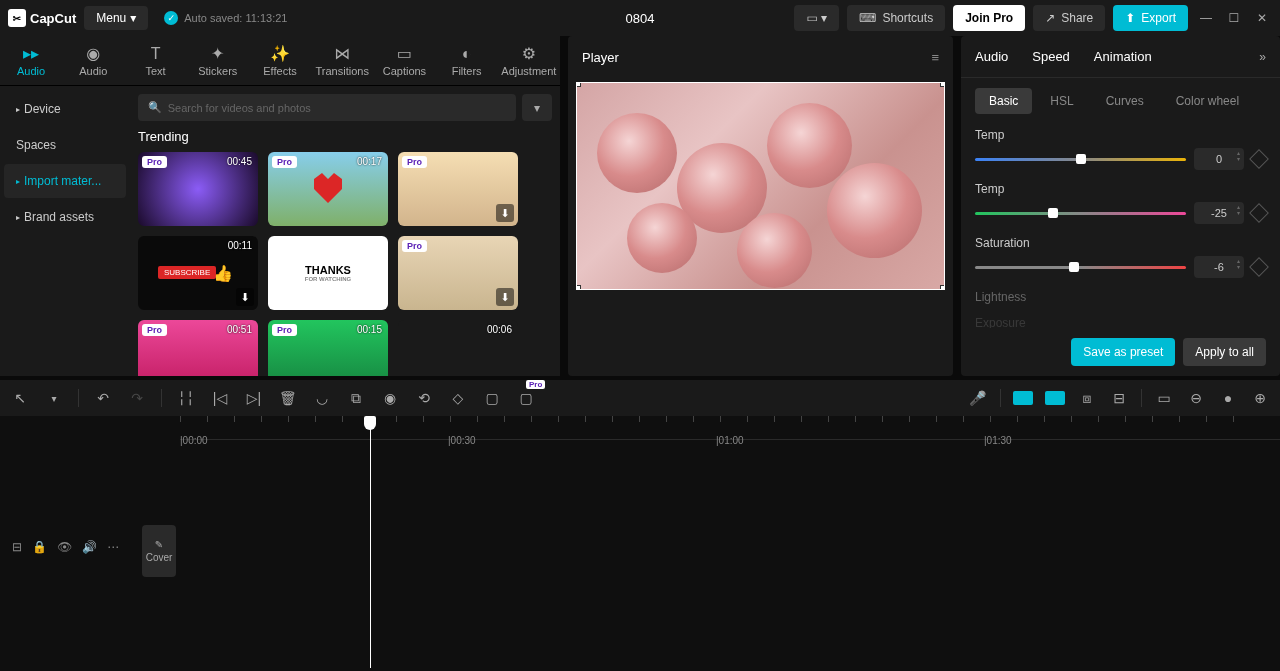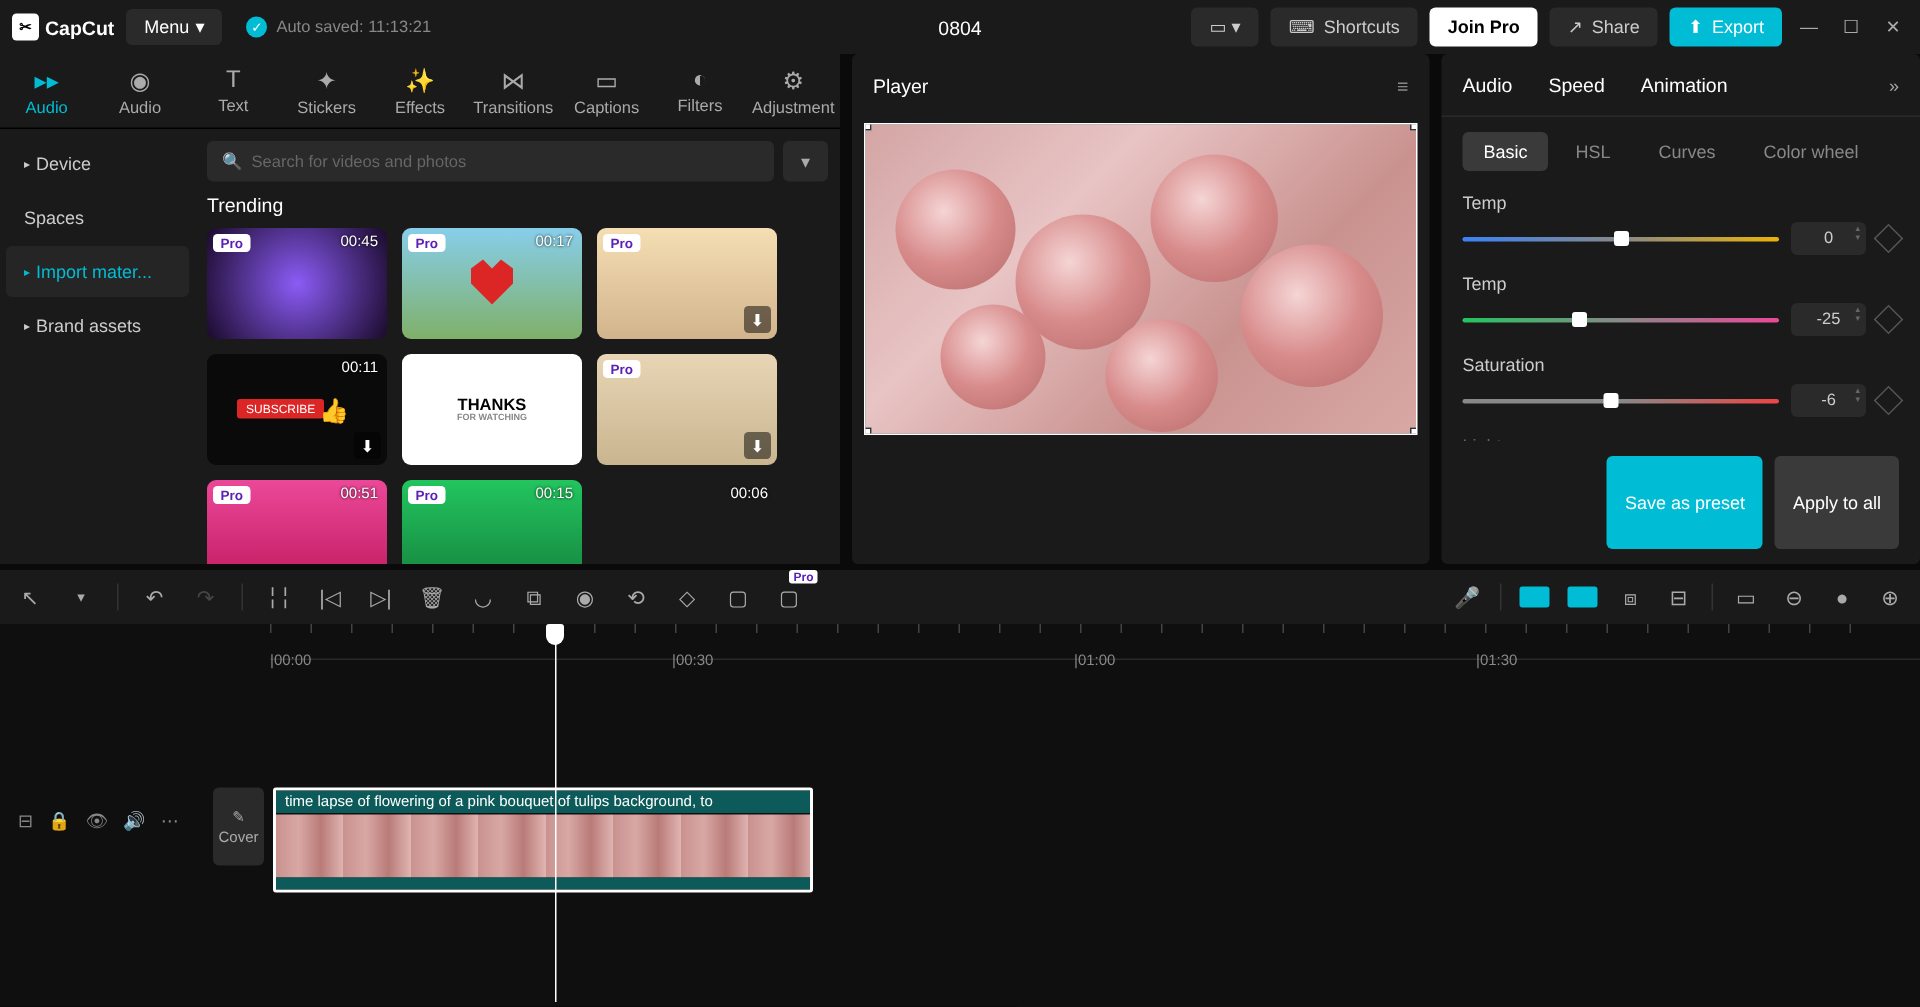"Save as preset" .preset-btn { padding: 24px 12px -> 7px 12px }
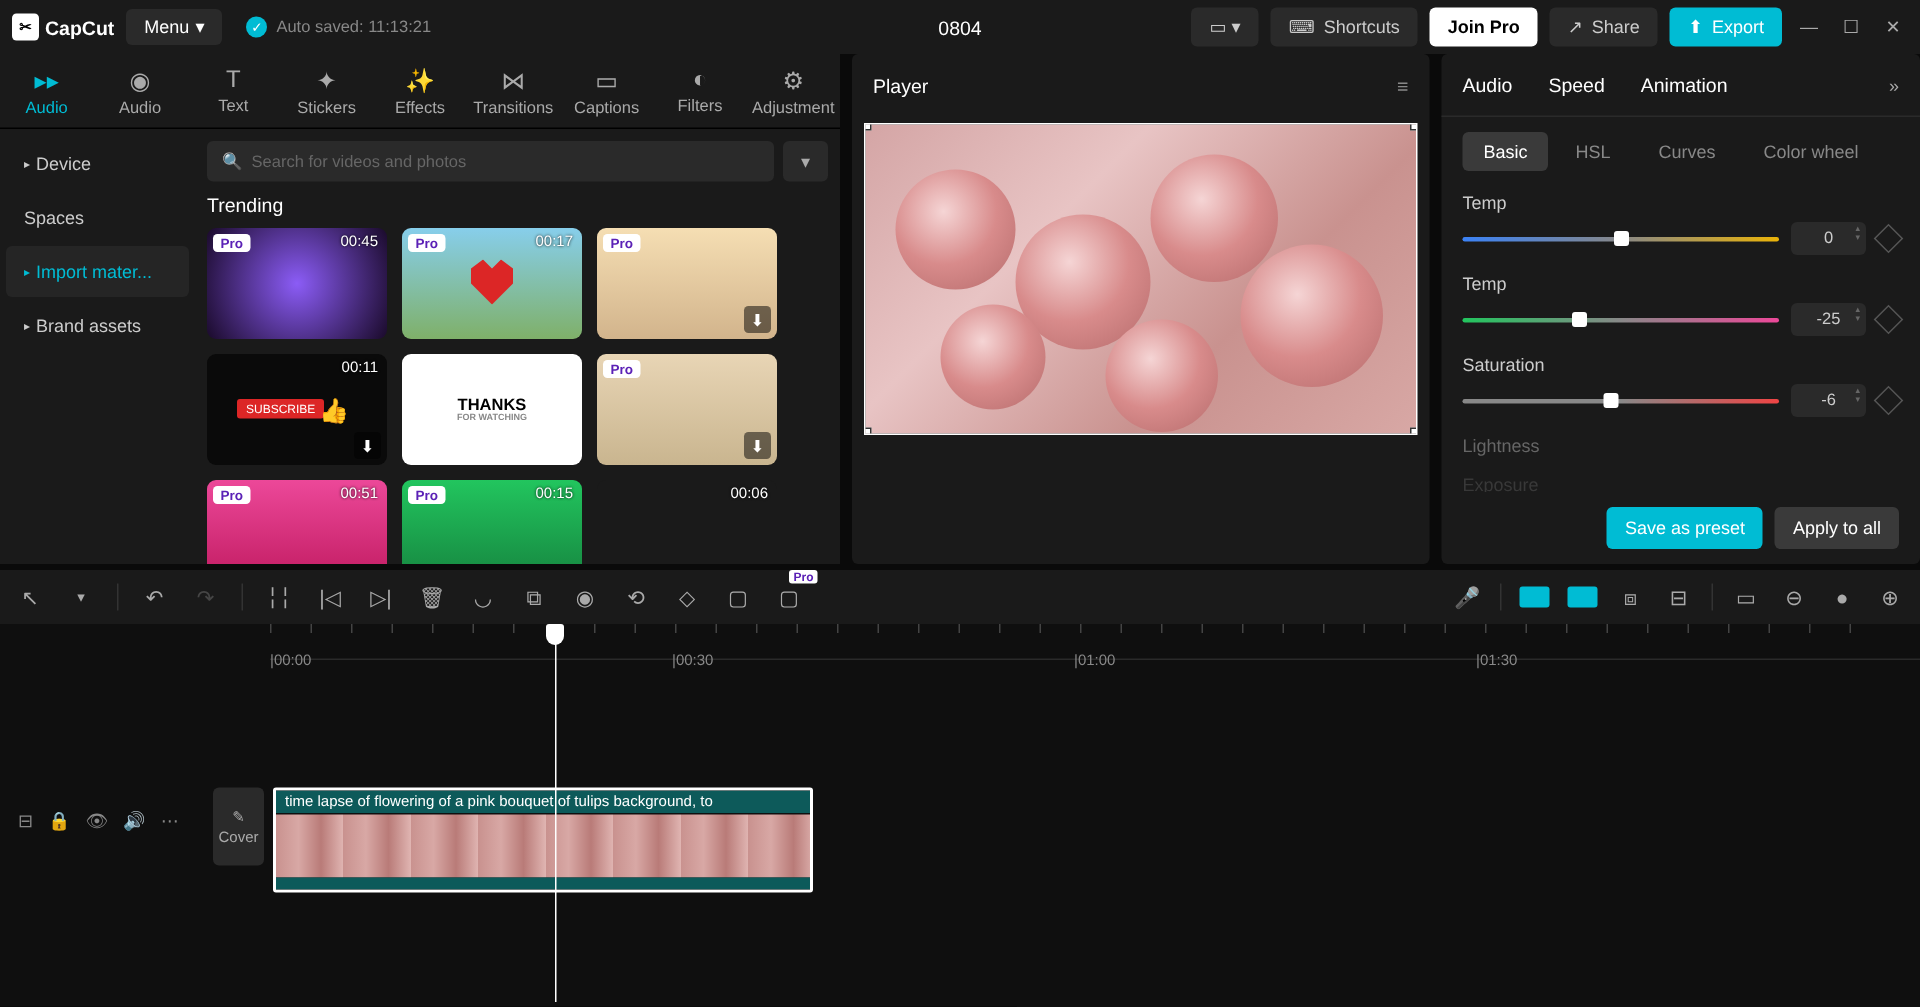"time lapse of flowering of" div.clip { html: <div> <div>time lapse of flowering of a pink bouquet of tulips background, to</div> <div></div> <div></div> </div> -> none }
